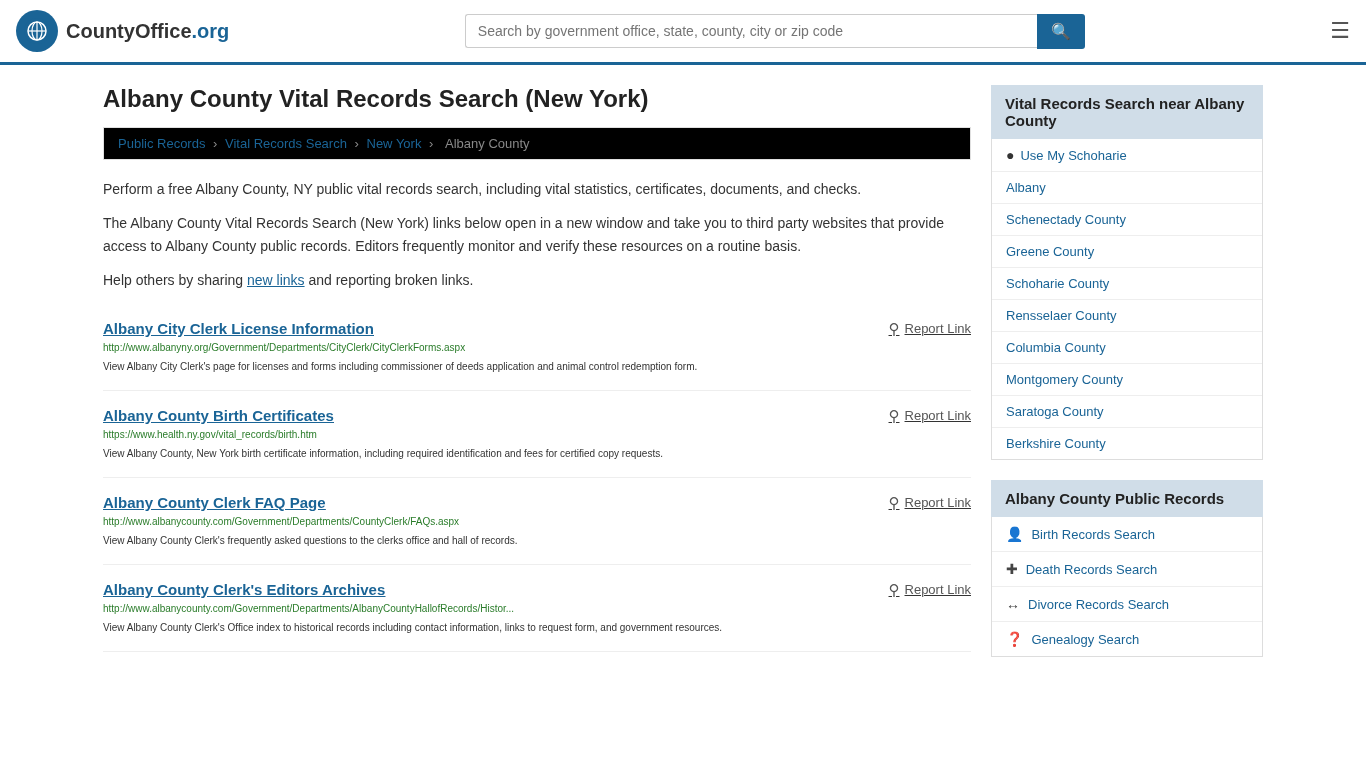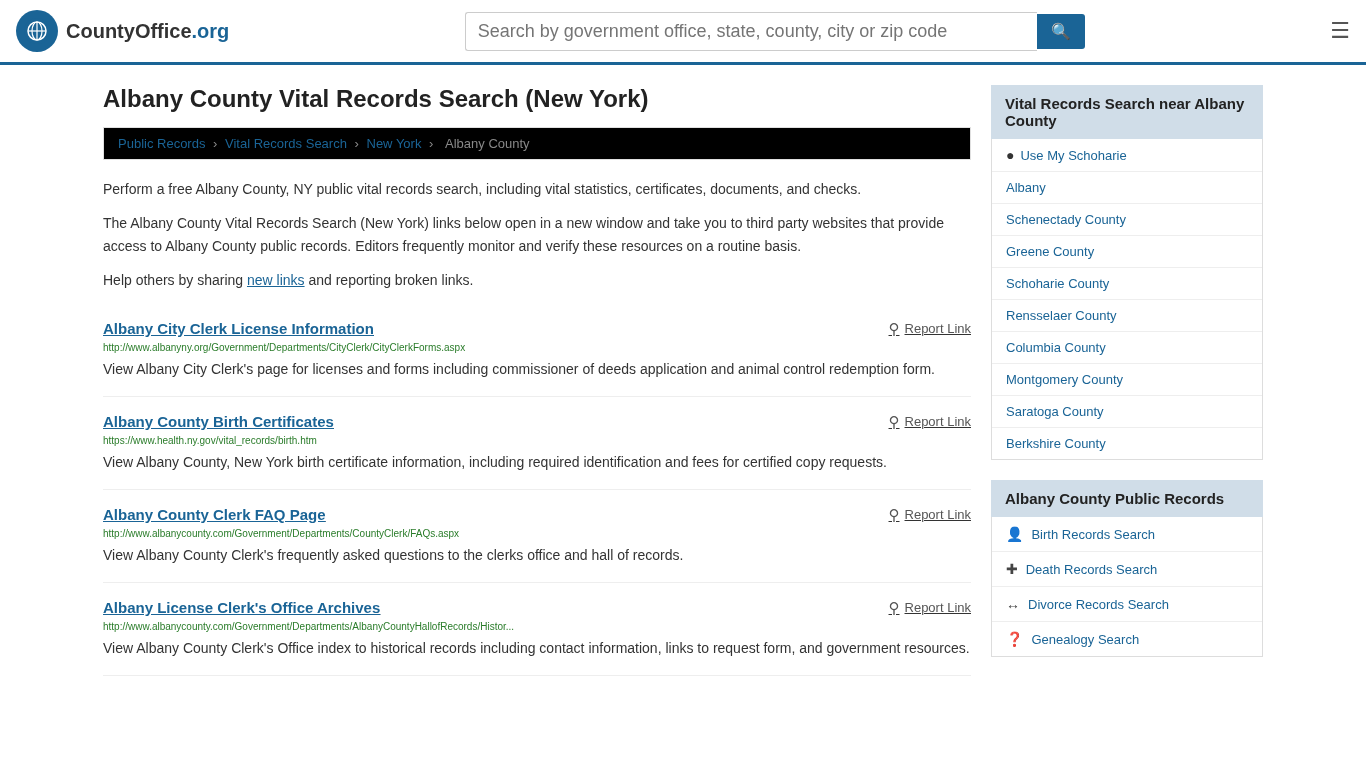"Search by government office, state," .search-input { font-size: 18px -> 14px }
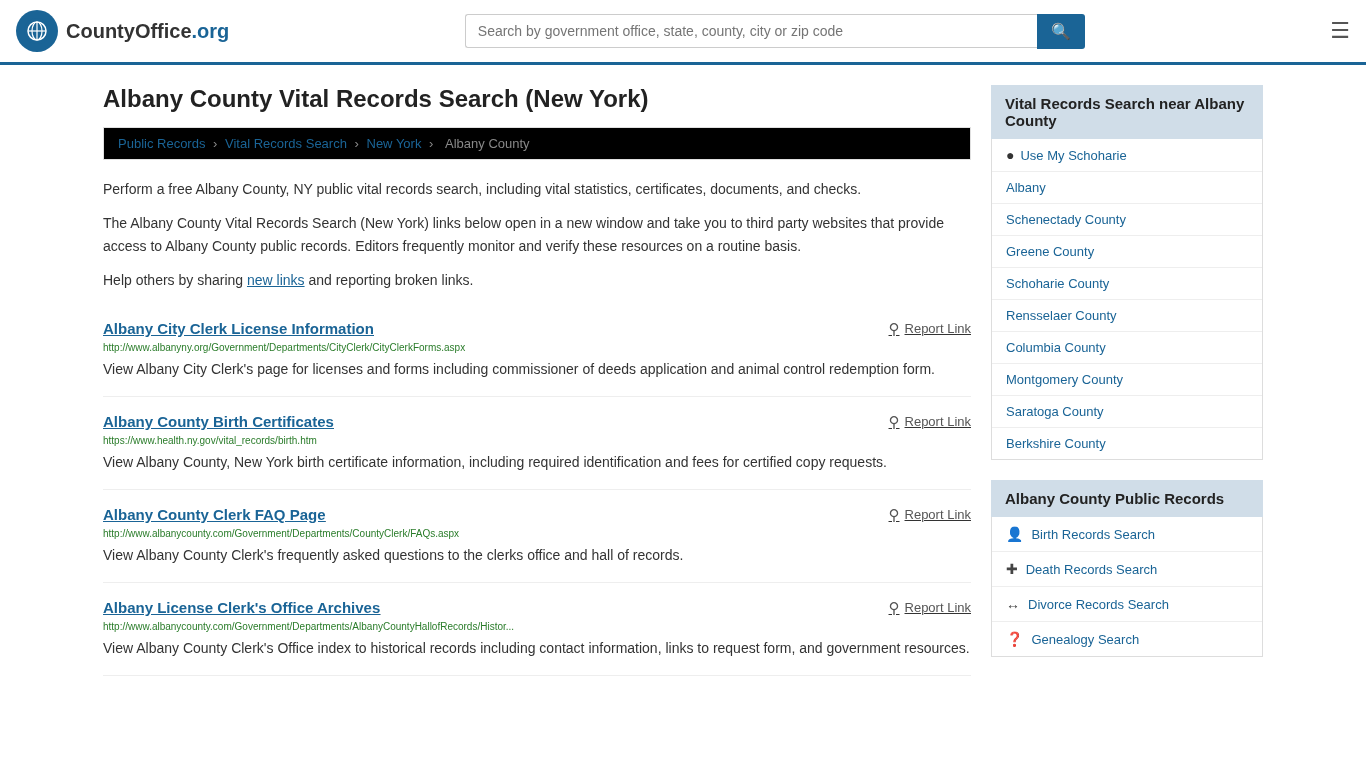"View Albany City Clerk's page" .record-desc { font-size: 14px -> 10px }
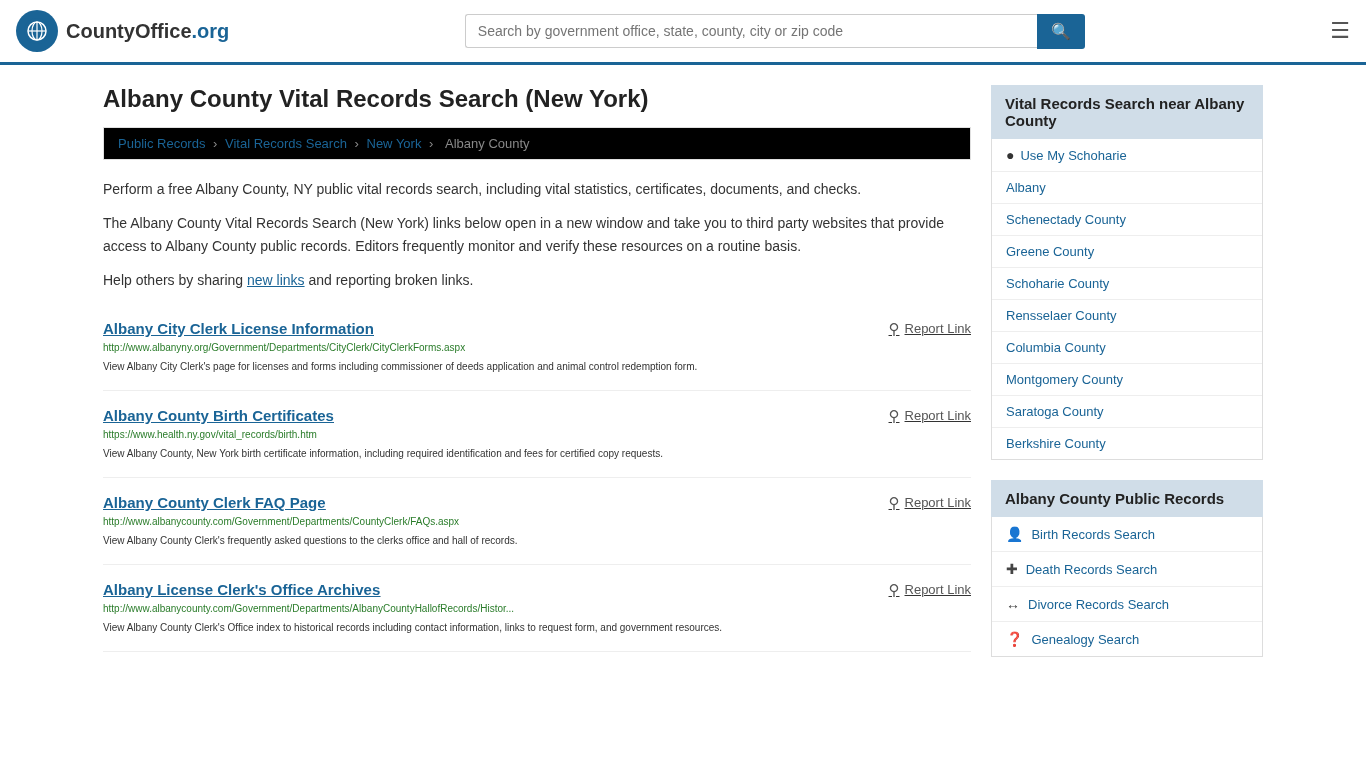"Albany License Clerk's Office Archives" a.record-title { text: License Clerk's Office -> County Clerk's Editors }
